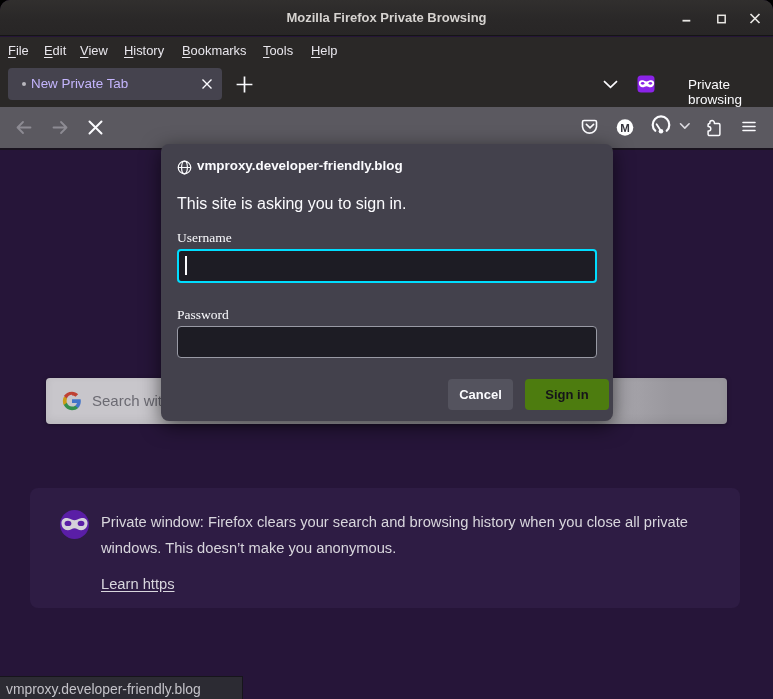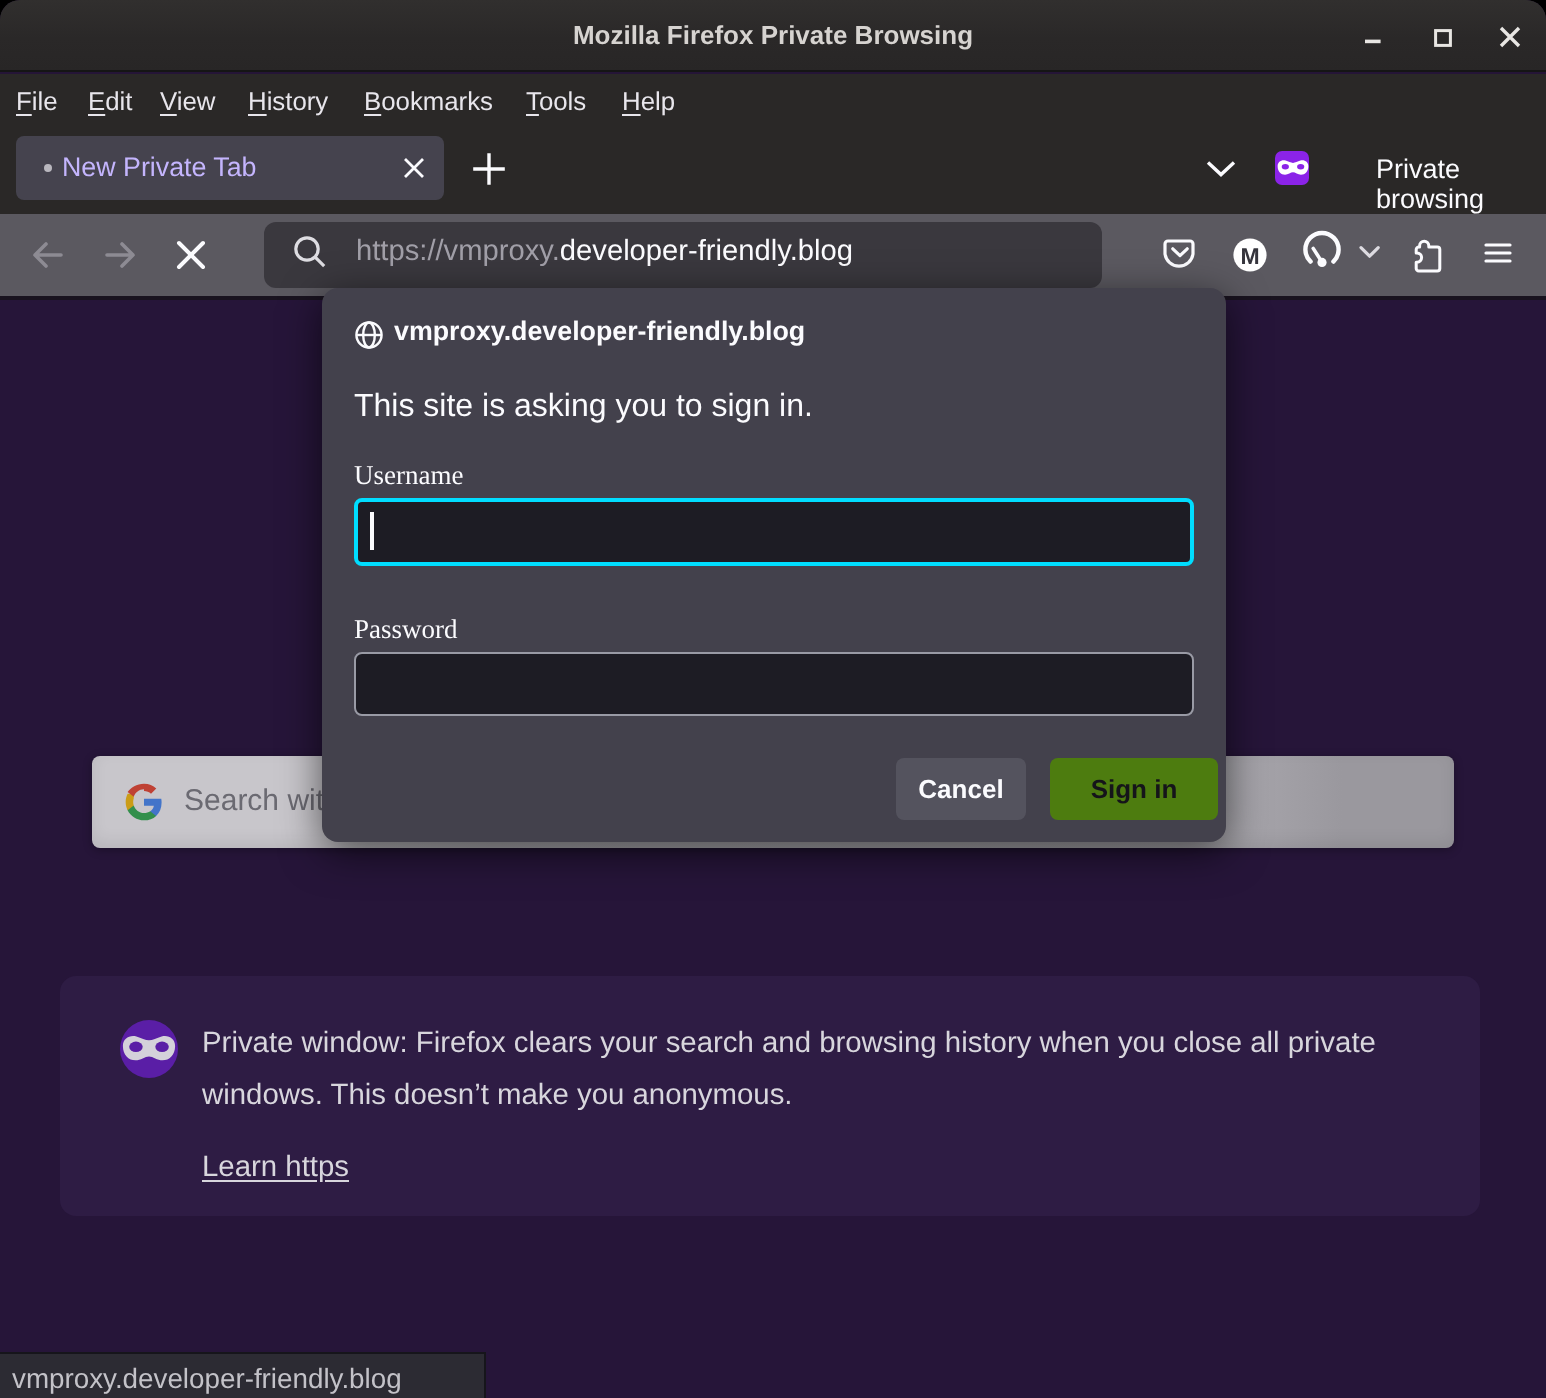"https://vmproxy.developer-friendly.blog" div.urlbar { html: <div> <svg> <g> <circle></circle> <path></path> </g> </svg> <div><span>https://vmproxy.</span>developer-friendly.blog</div> </div> -> none }
